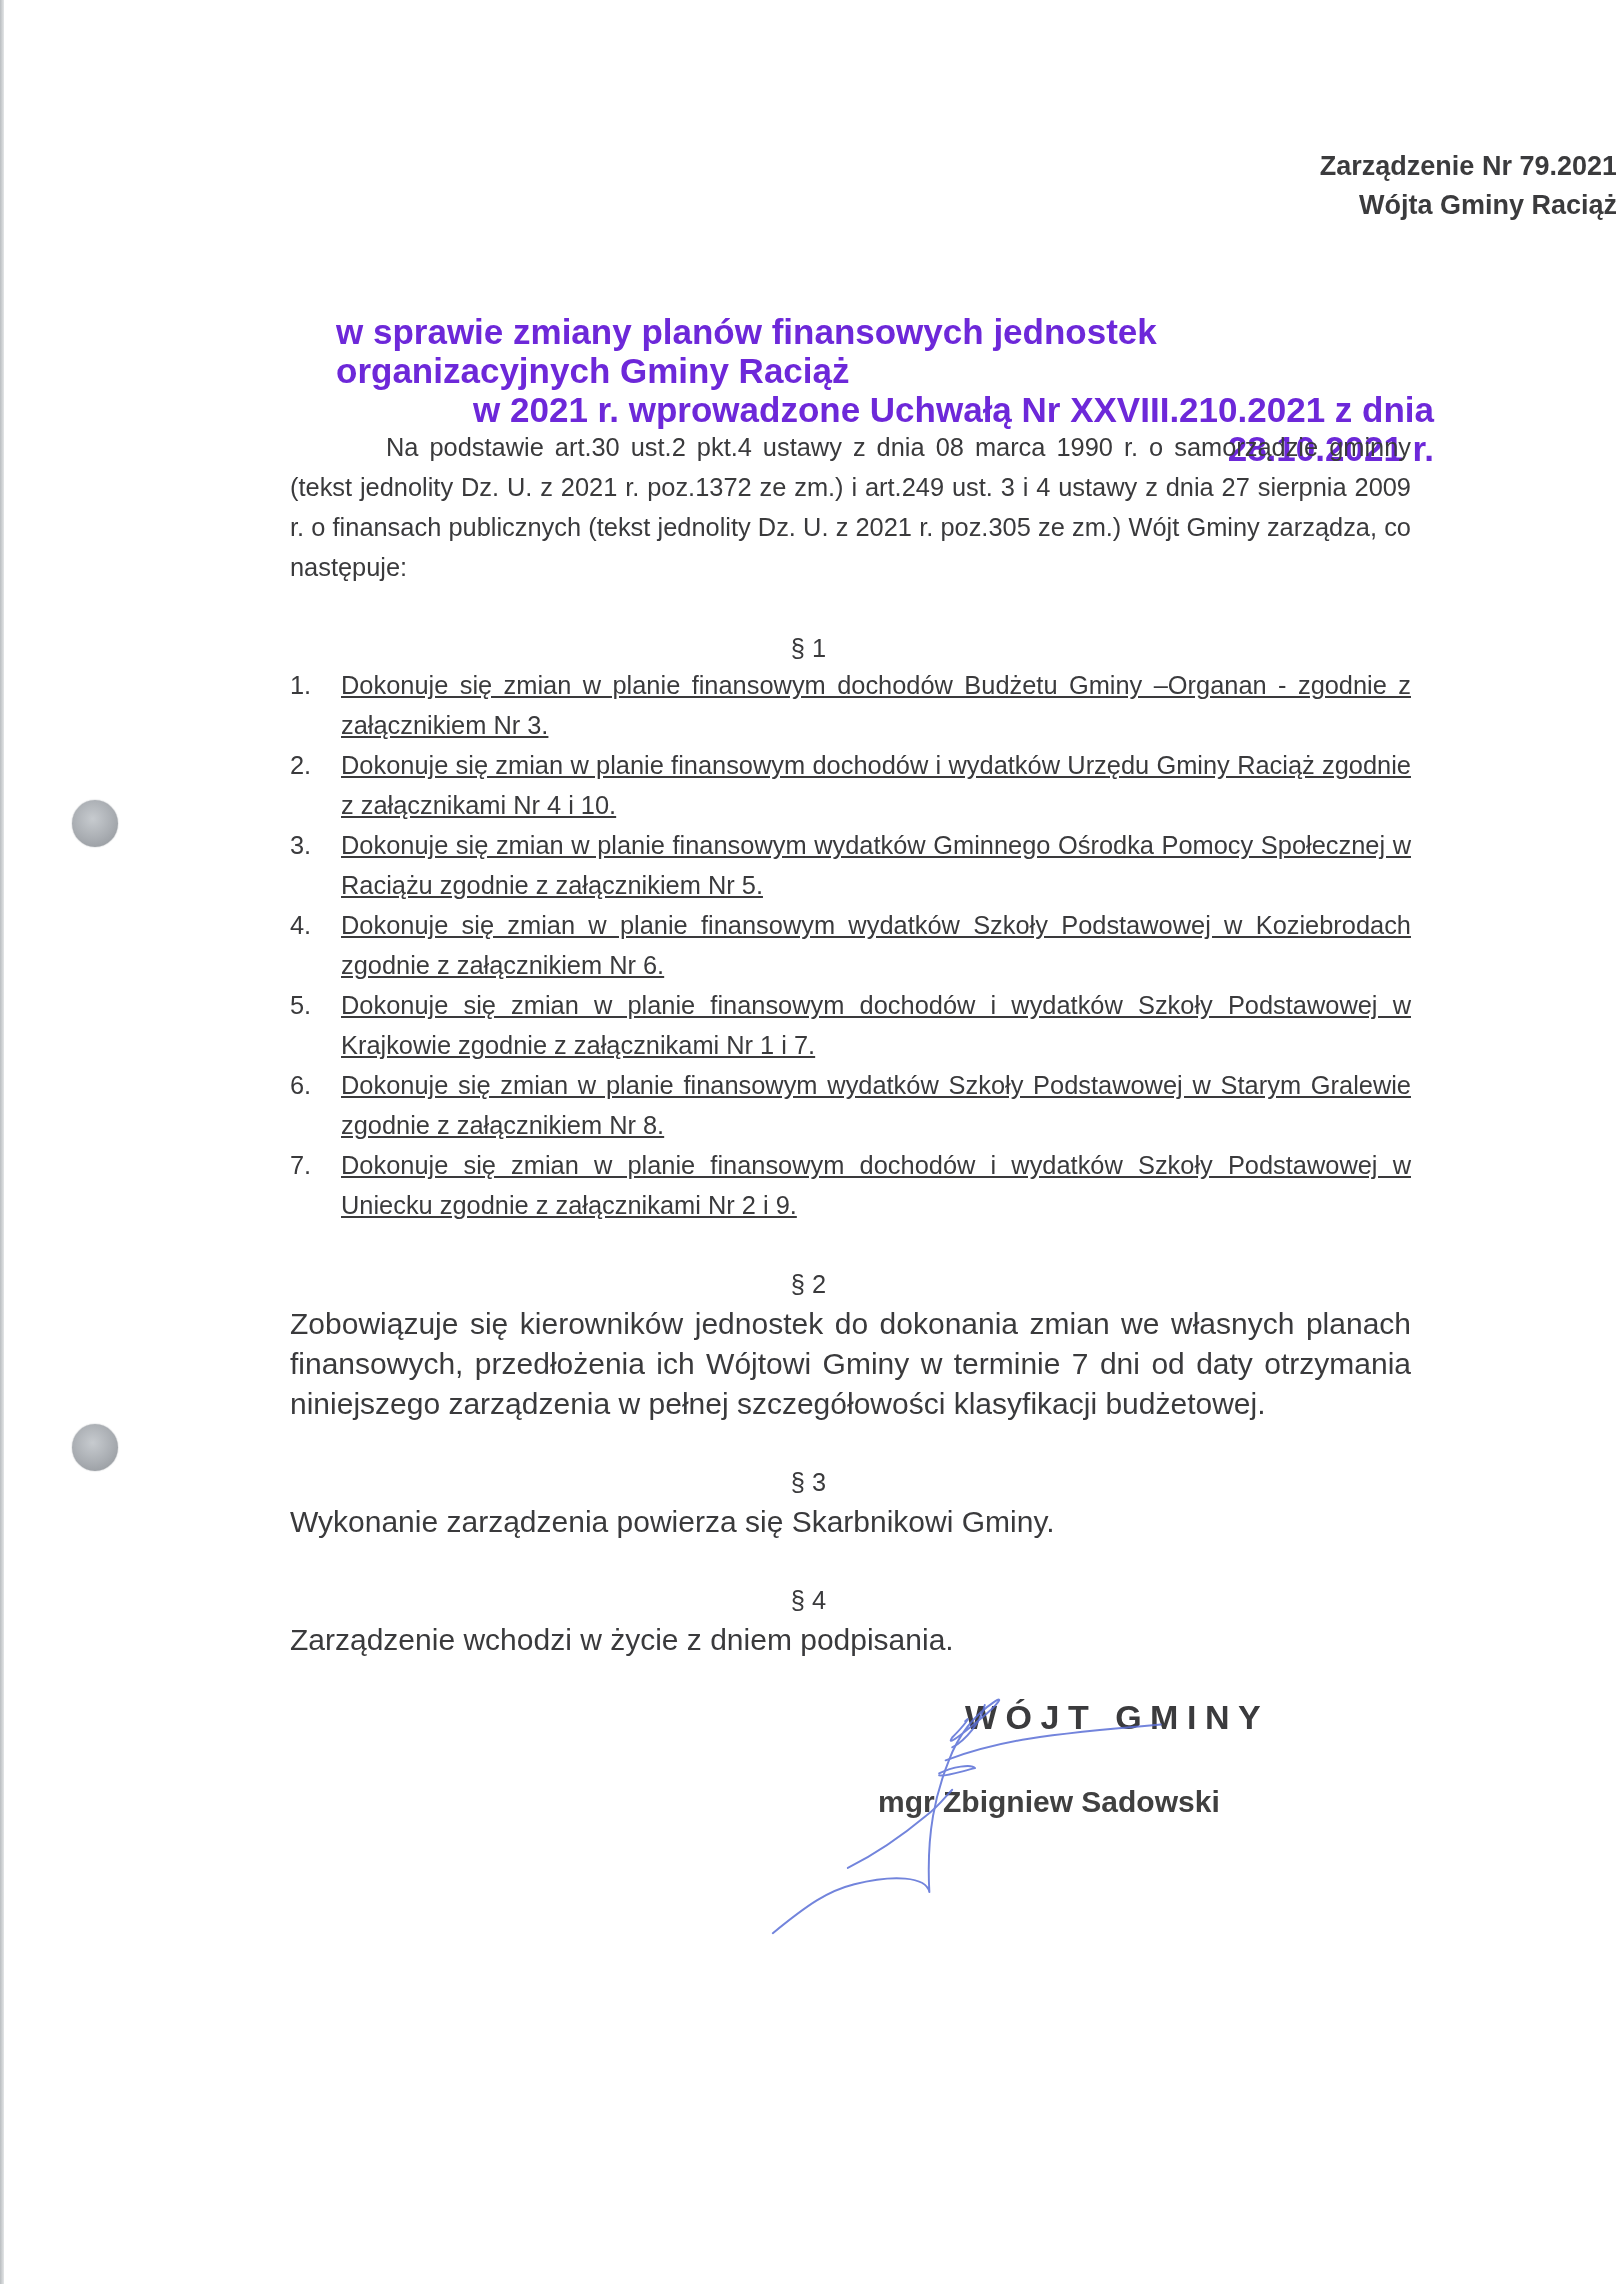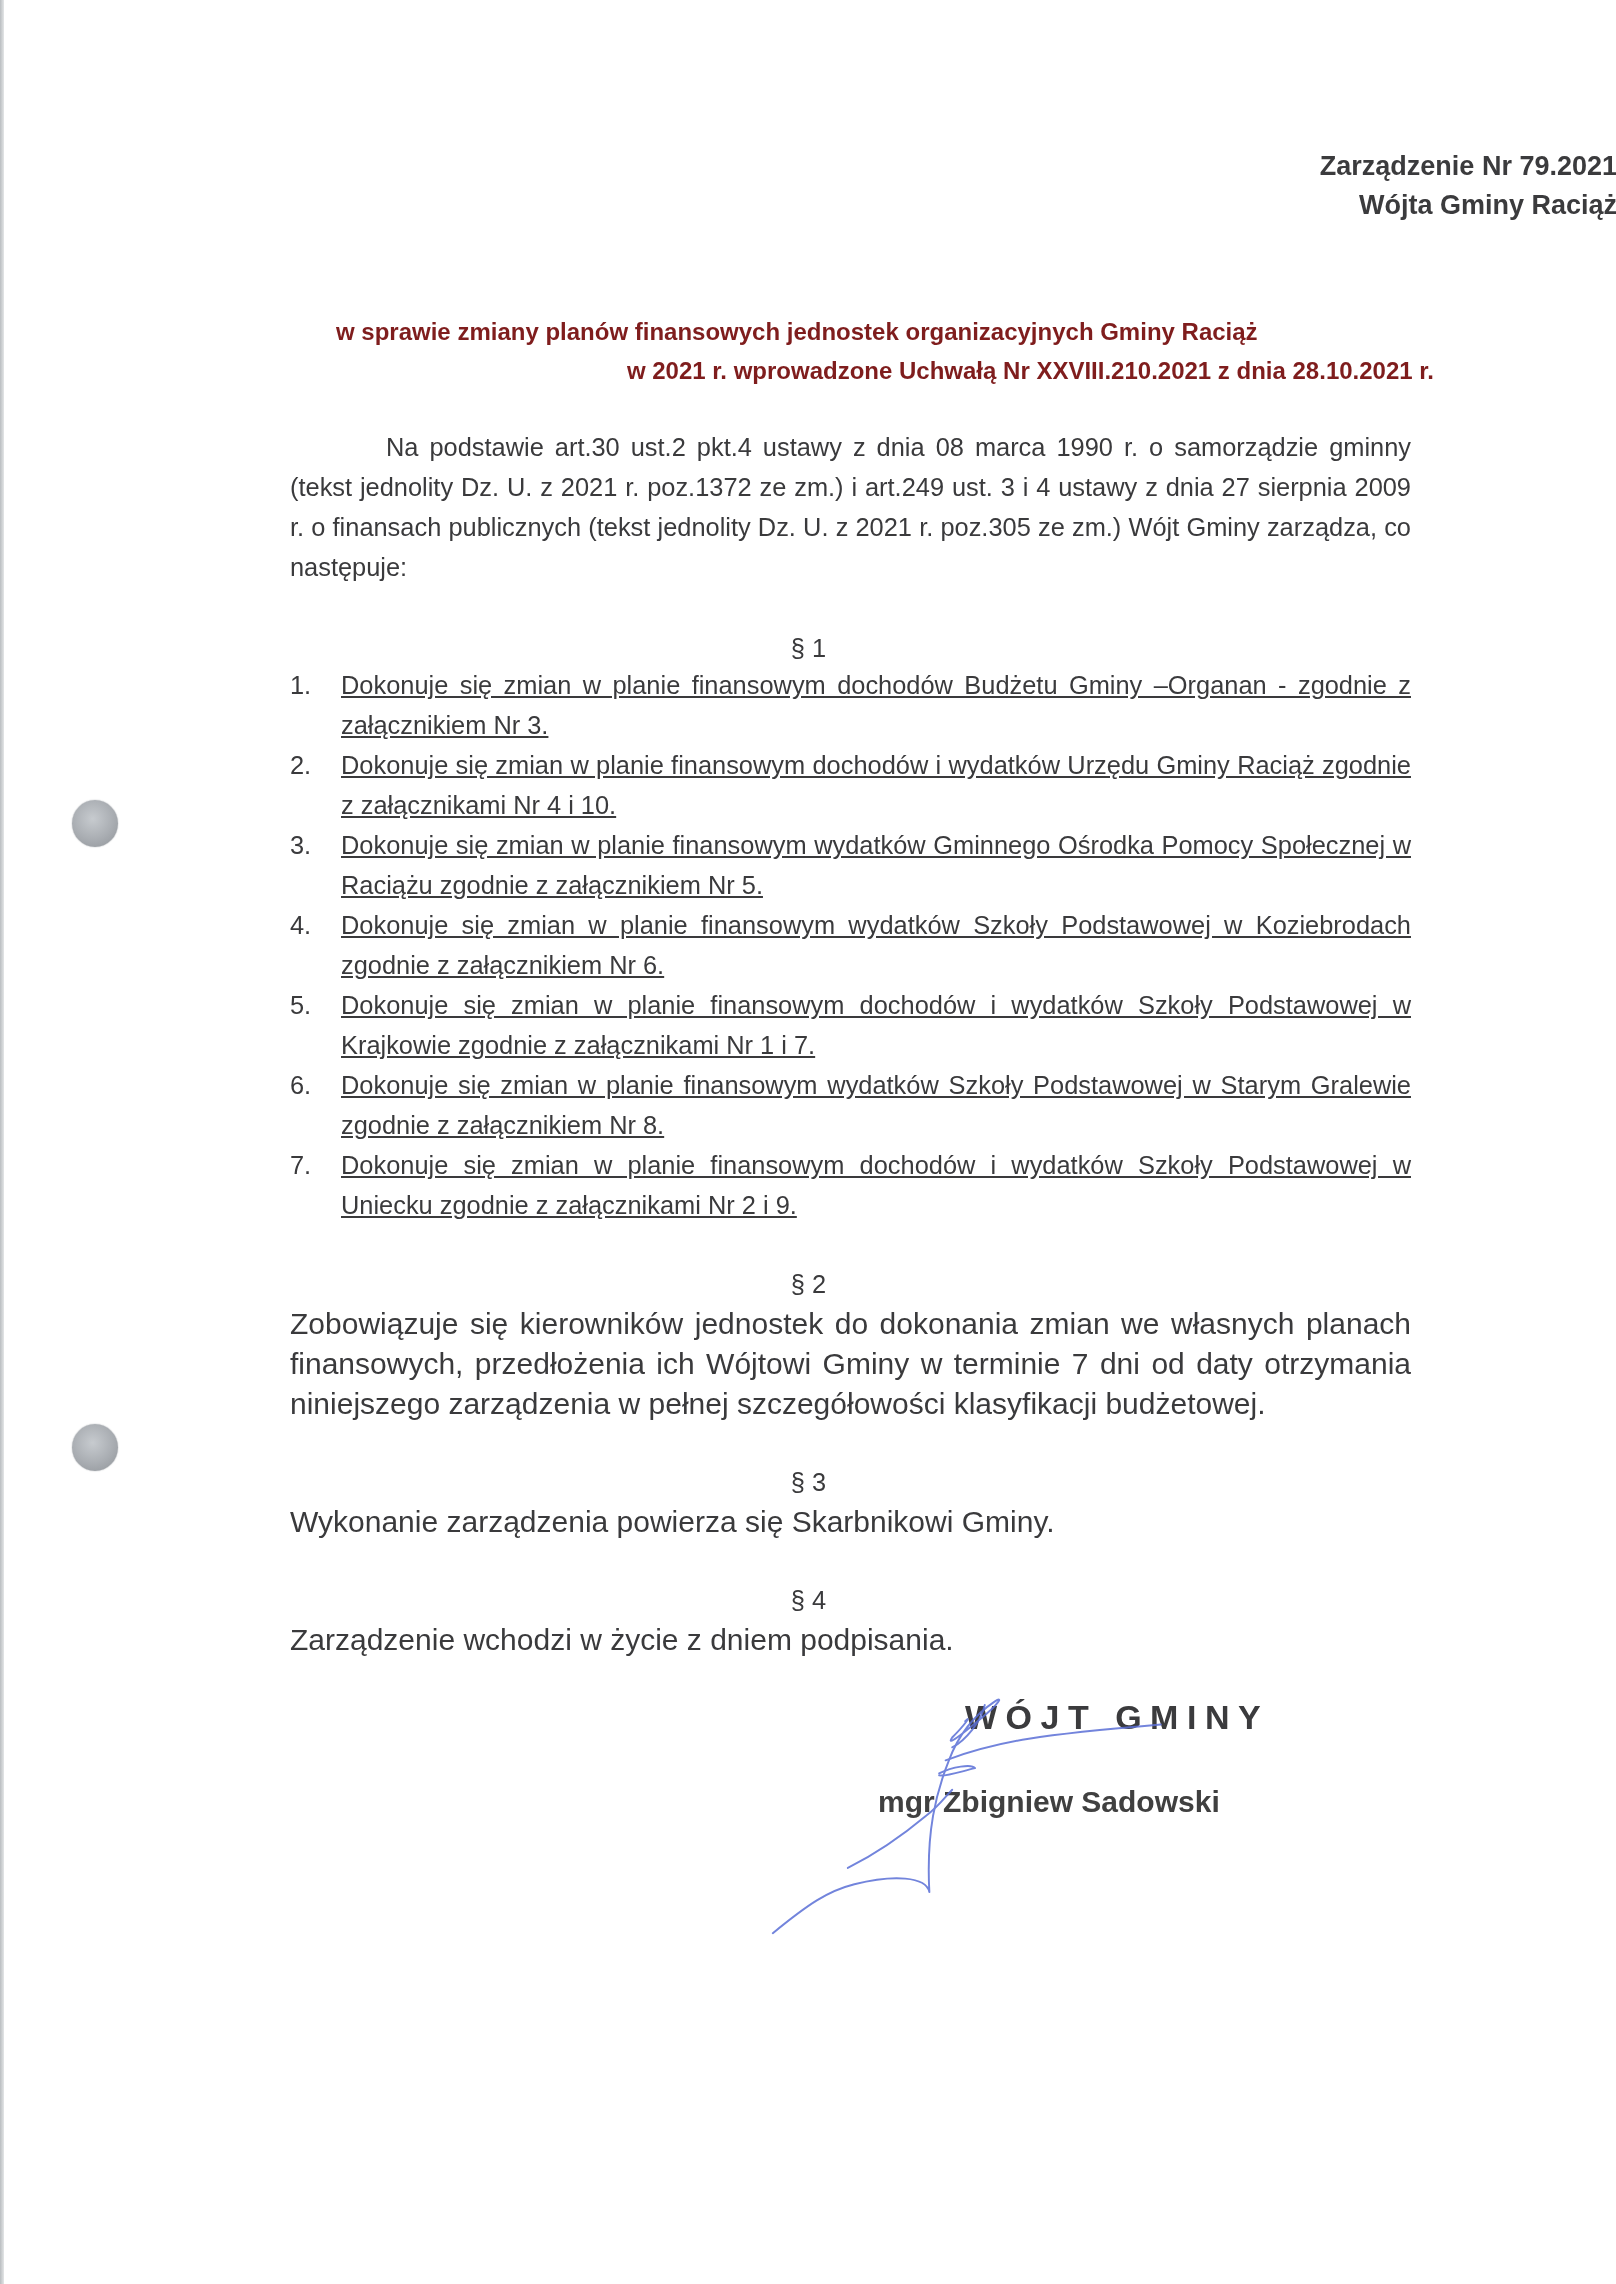"w sprawie zmiany planów finansowych" .subject { color: #7f1d1d -> #6d28d9; font-size: 24px -> 35px }
